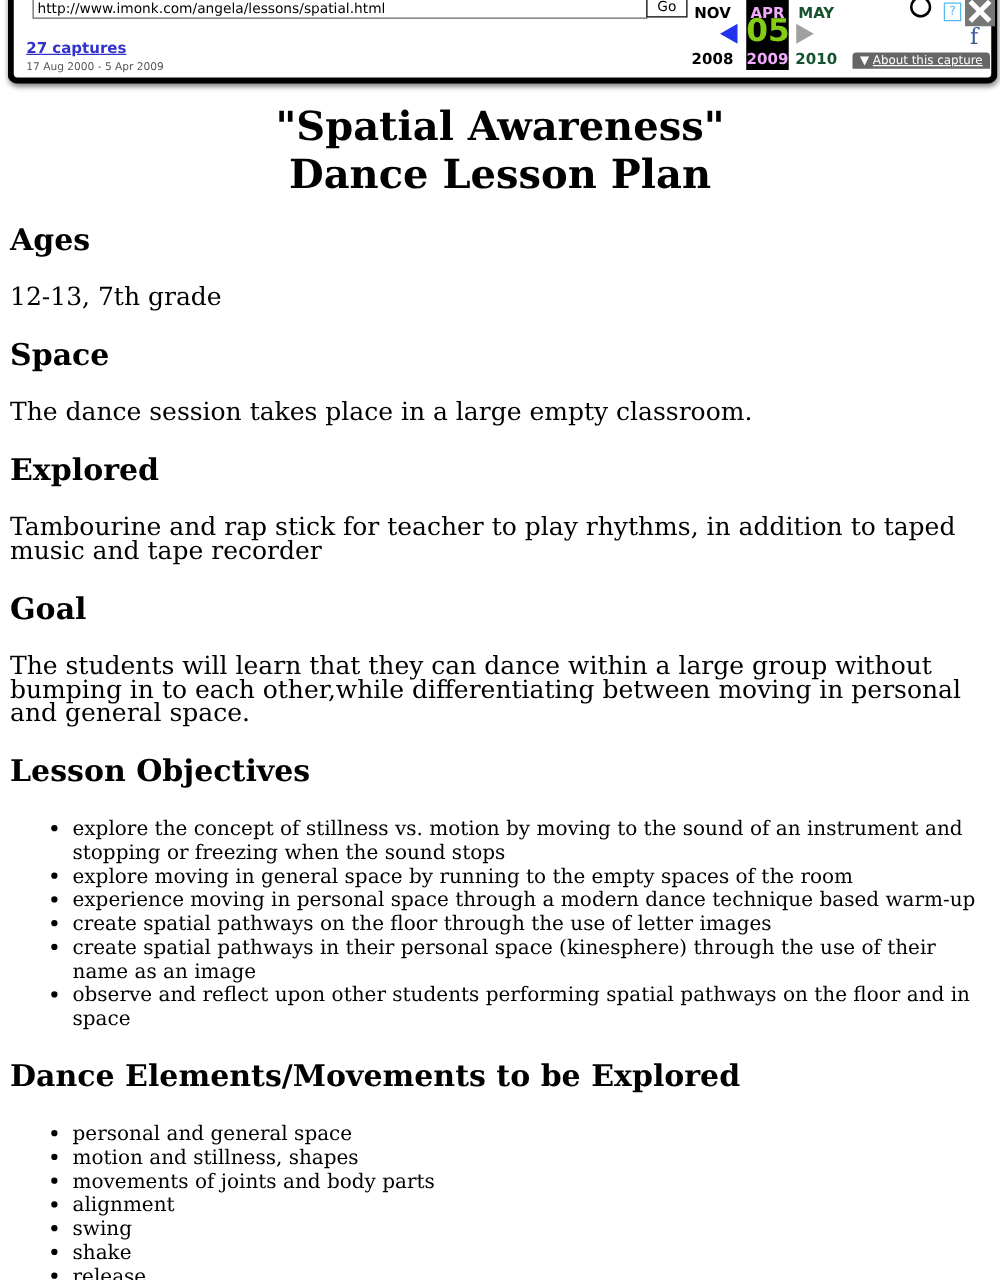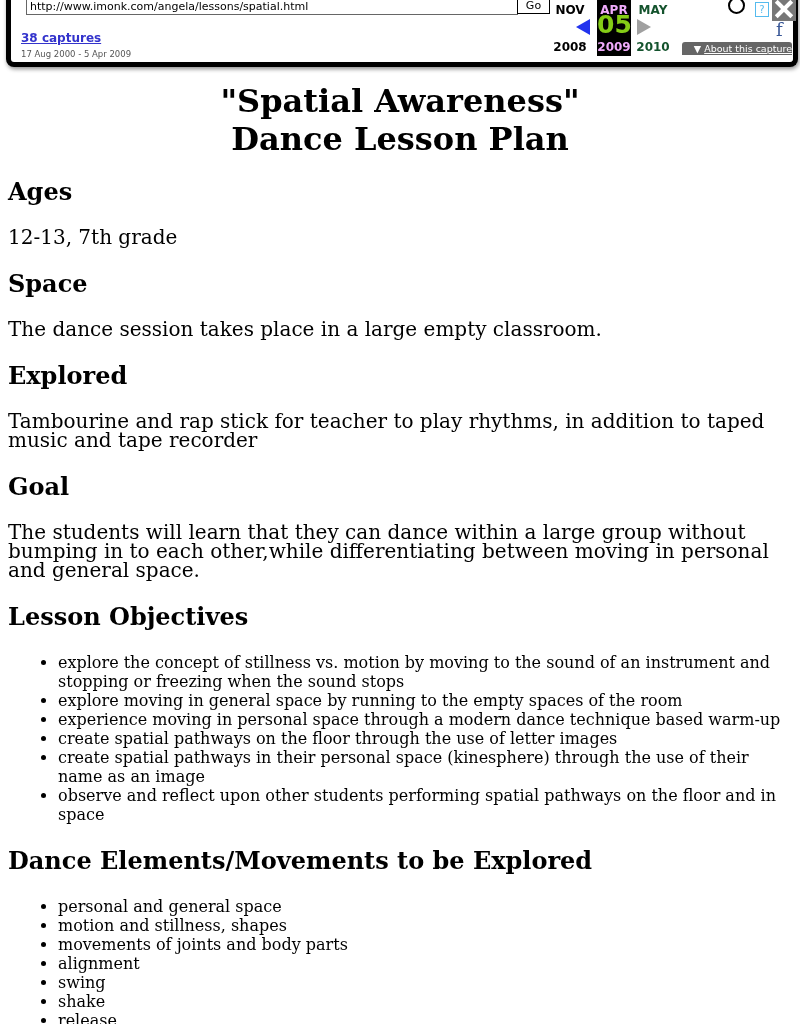"38 captures" a.wm-captures { text: 38 -> 27 }
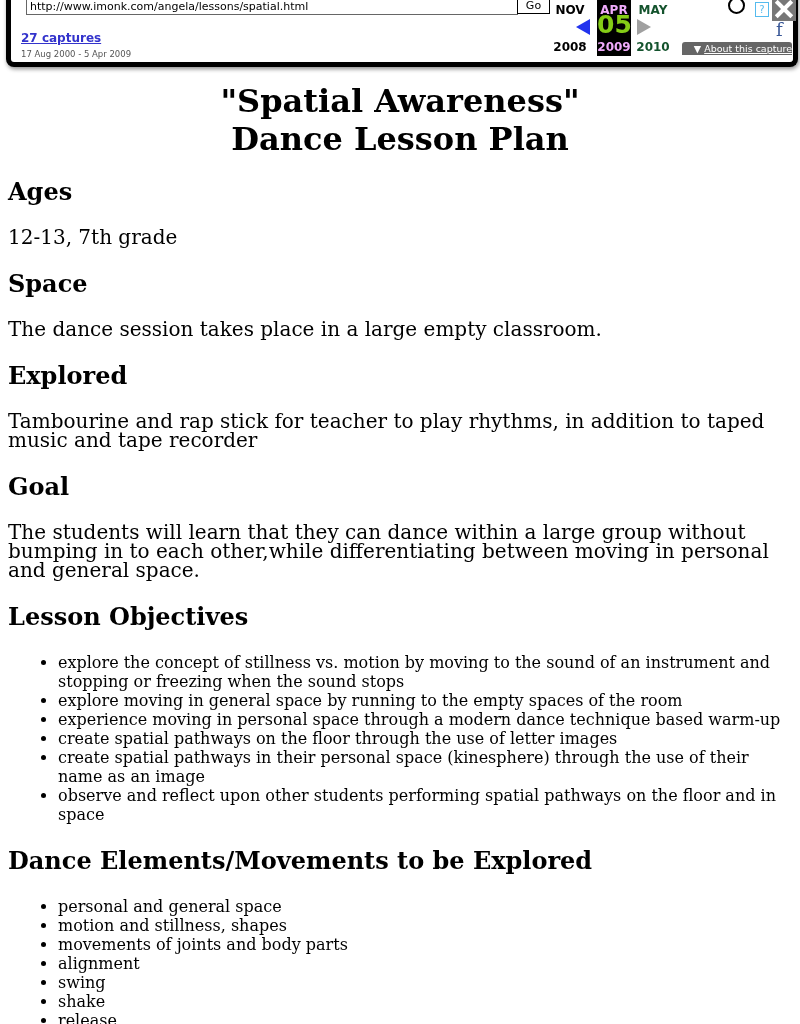"▼ About this capture" .wm-about { text-align: right -> center }
